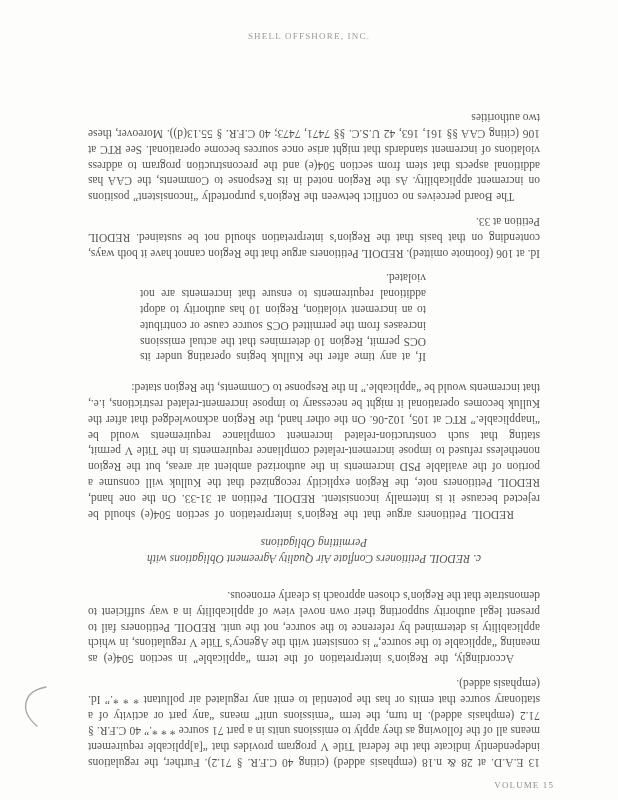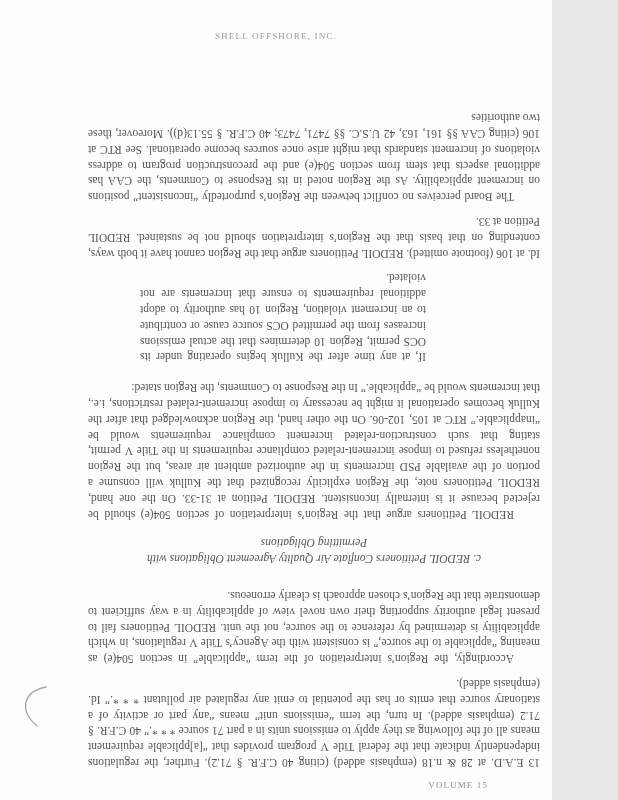"SHELL OFFSHORE, INC." .page { width: 552px -> 618px }
